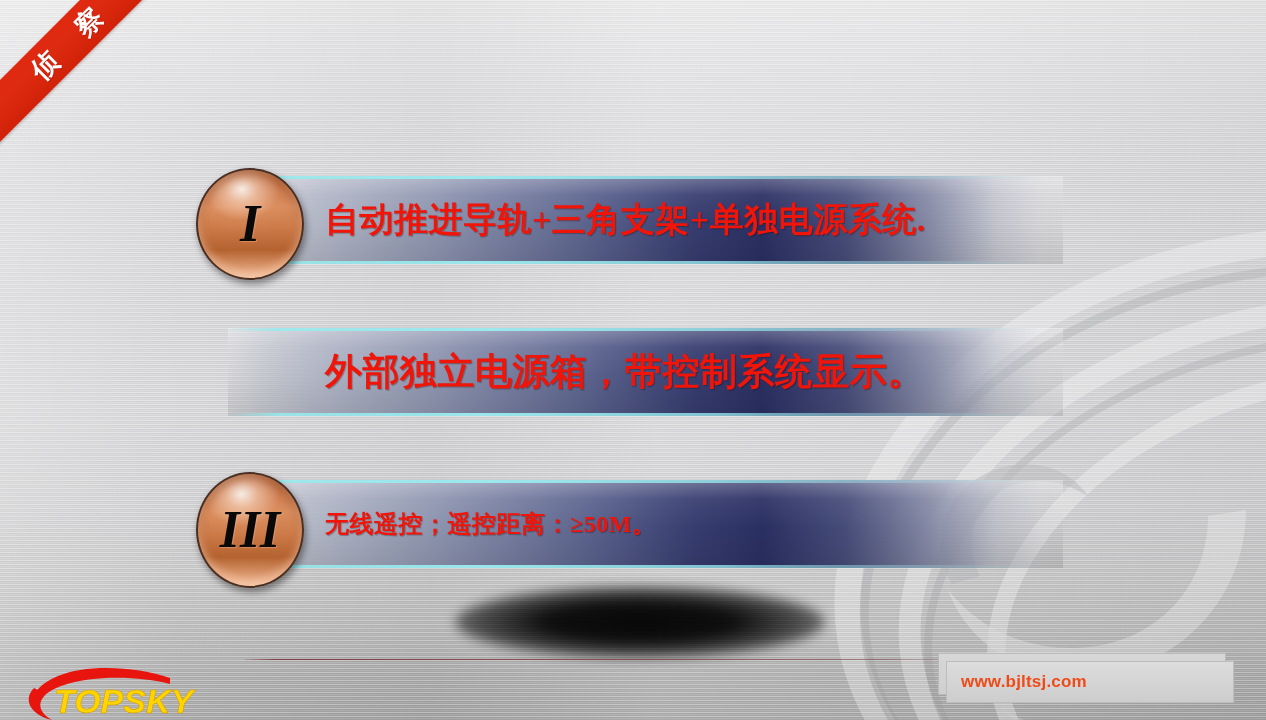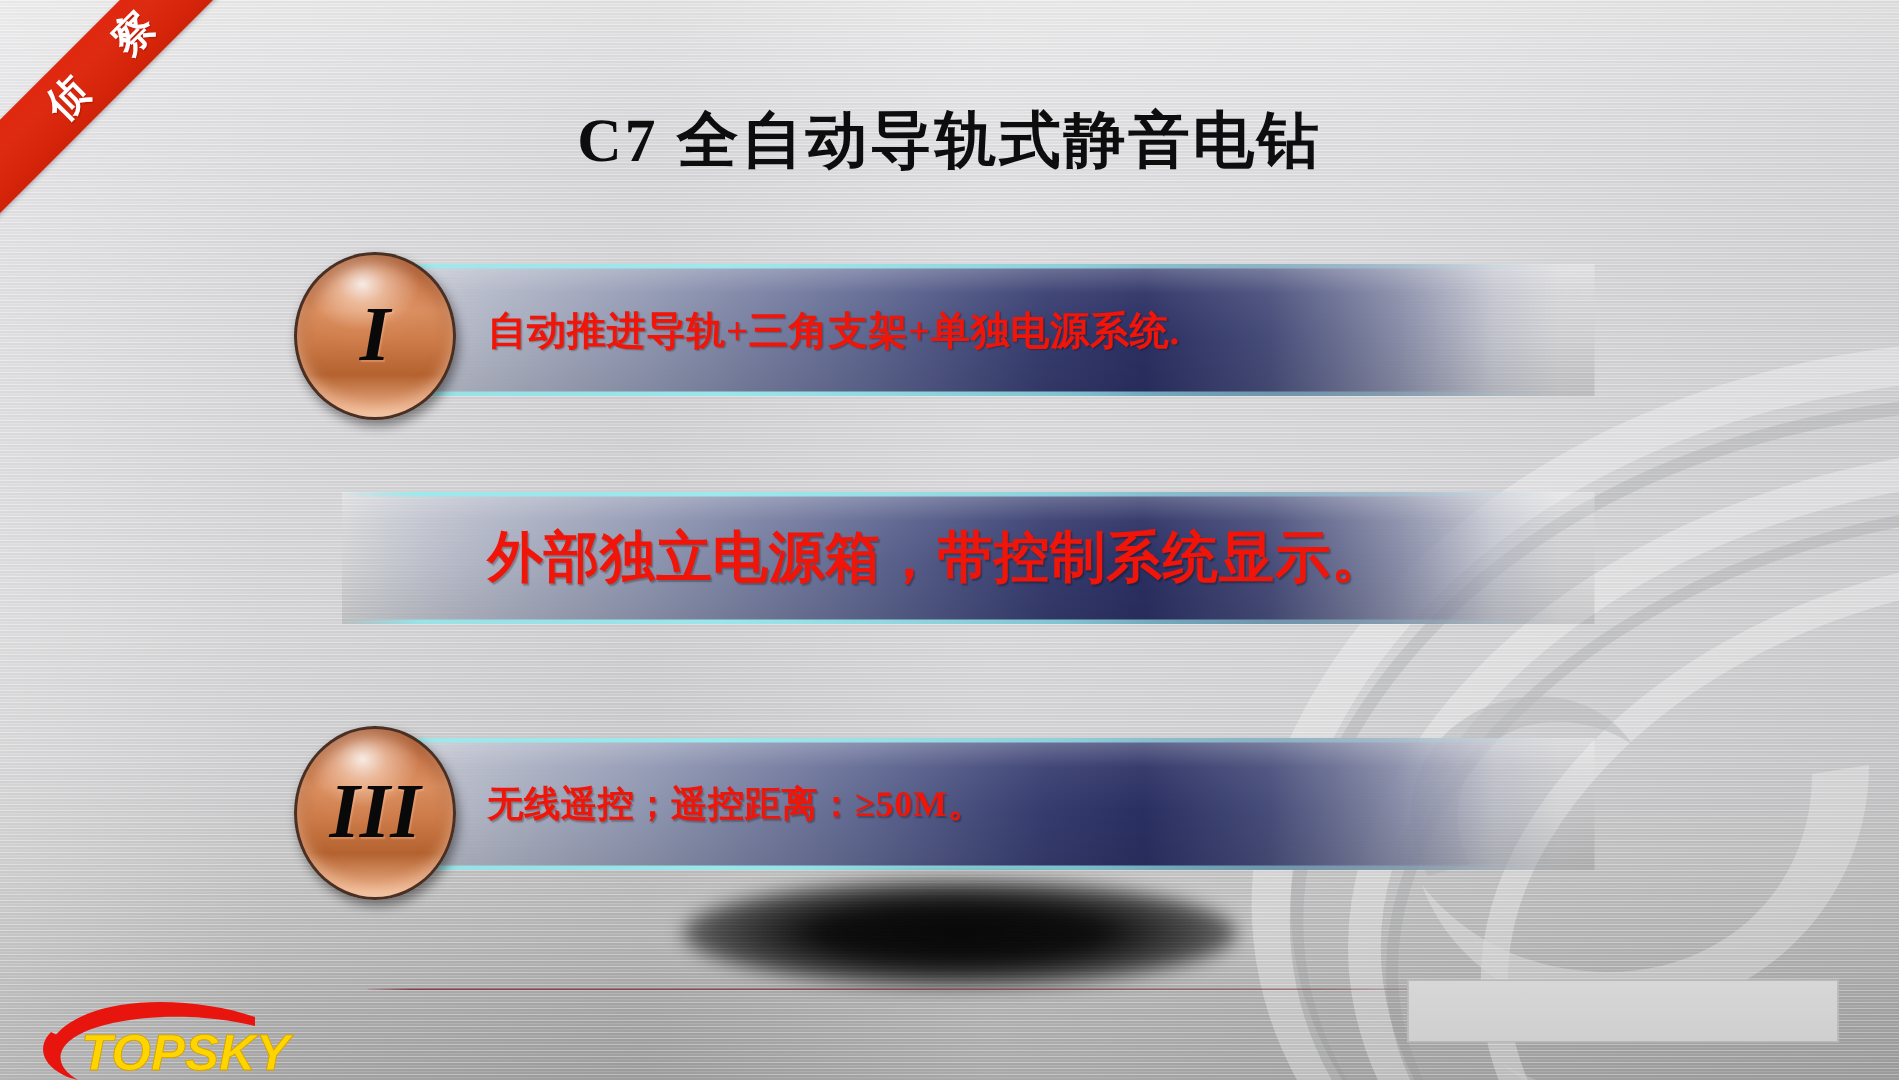"C7 全自动导轨式静音电钻" div.title { html: <div>C7 全自动导轨式静音电钻</div> -> none }
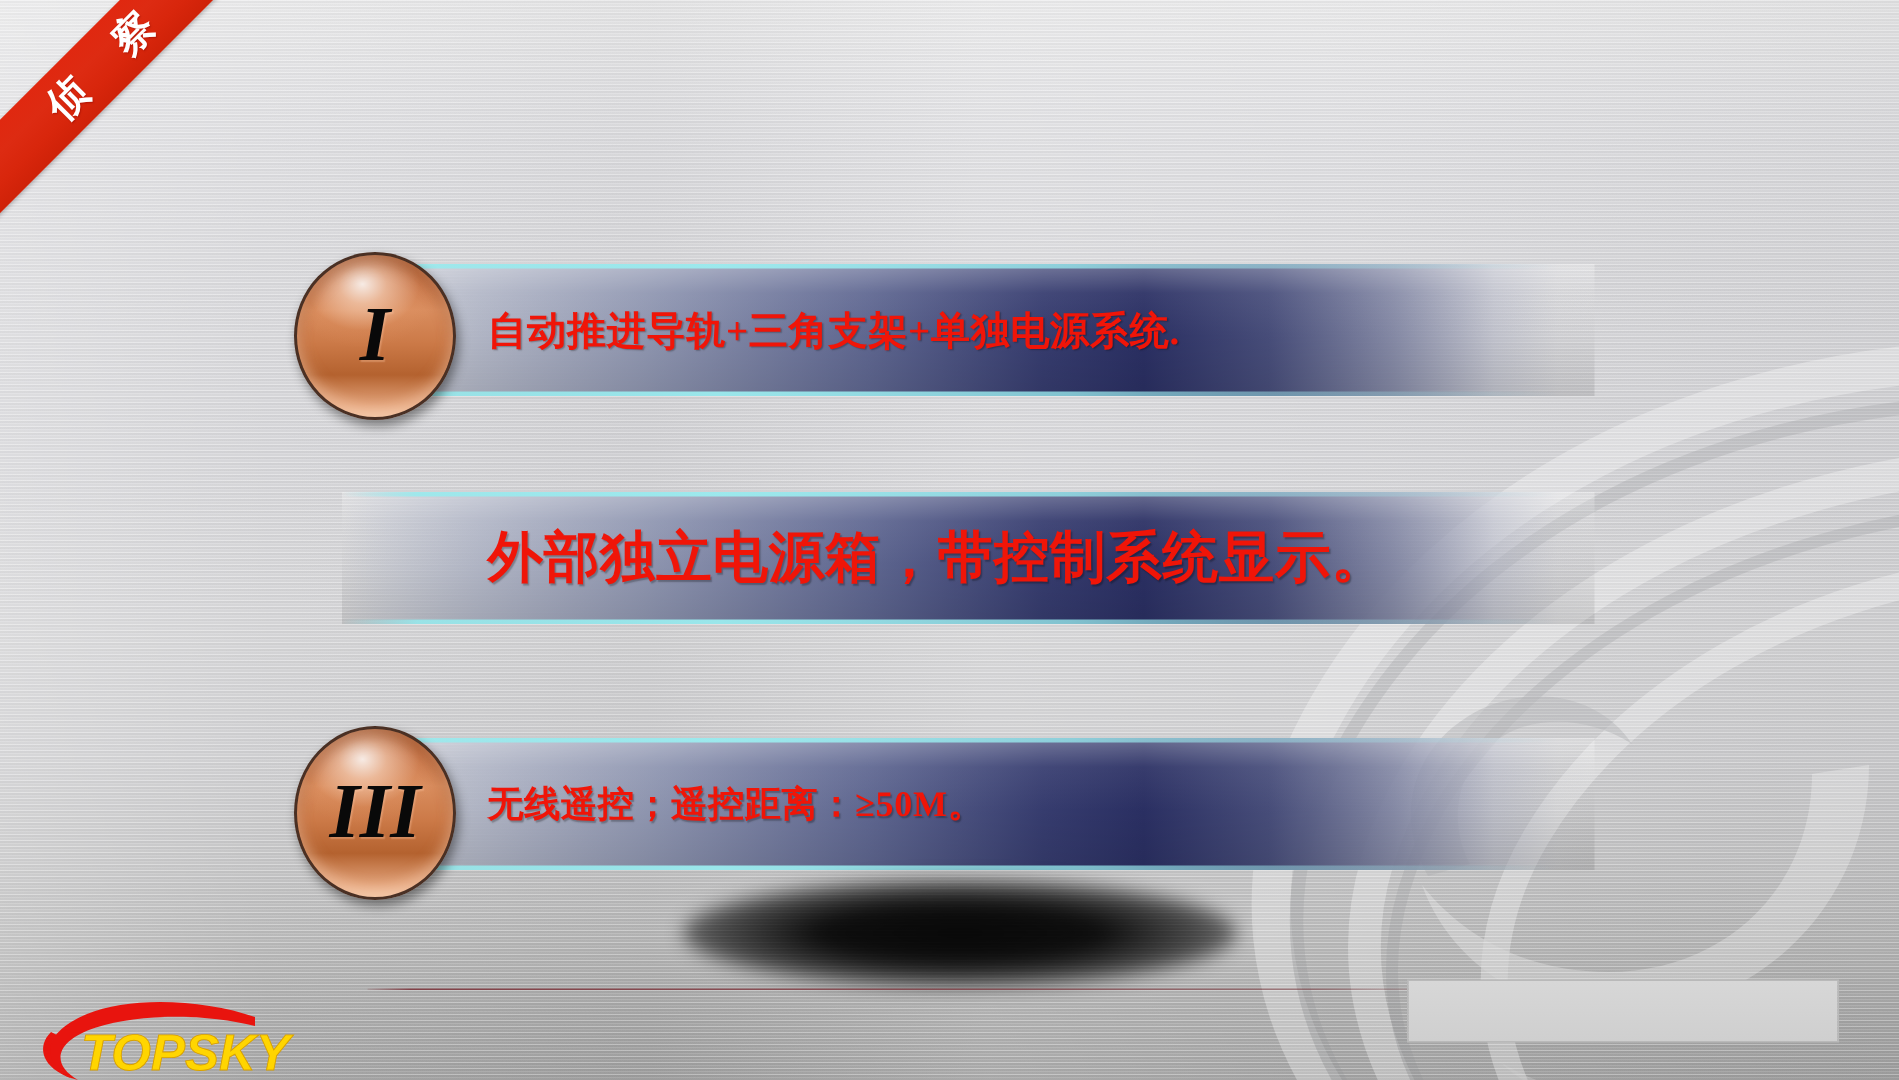"自动推进导轨+三角支架+单独电源系统." .bullet-text.r1 { font-size: 26px -> 34px }
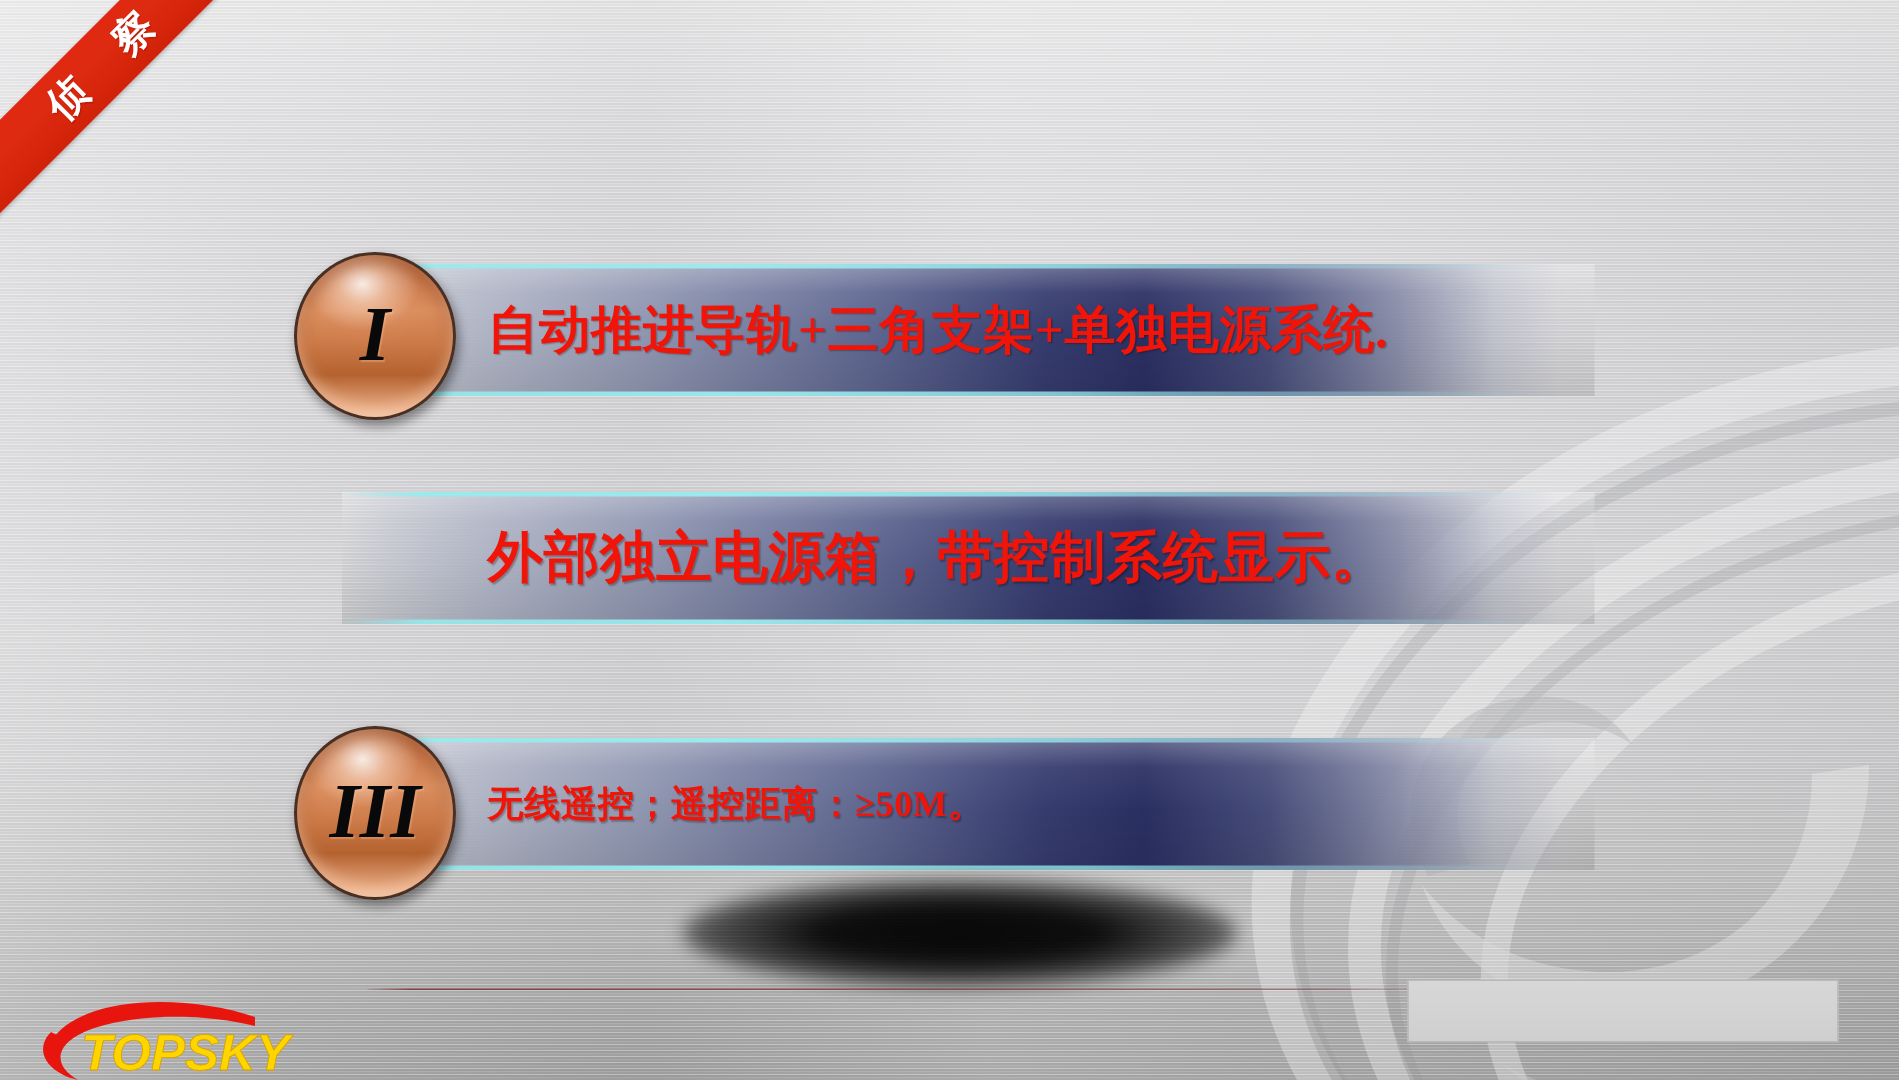"III" .row-3 { top: 484px -> 472px }
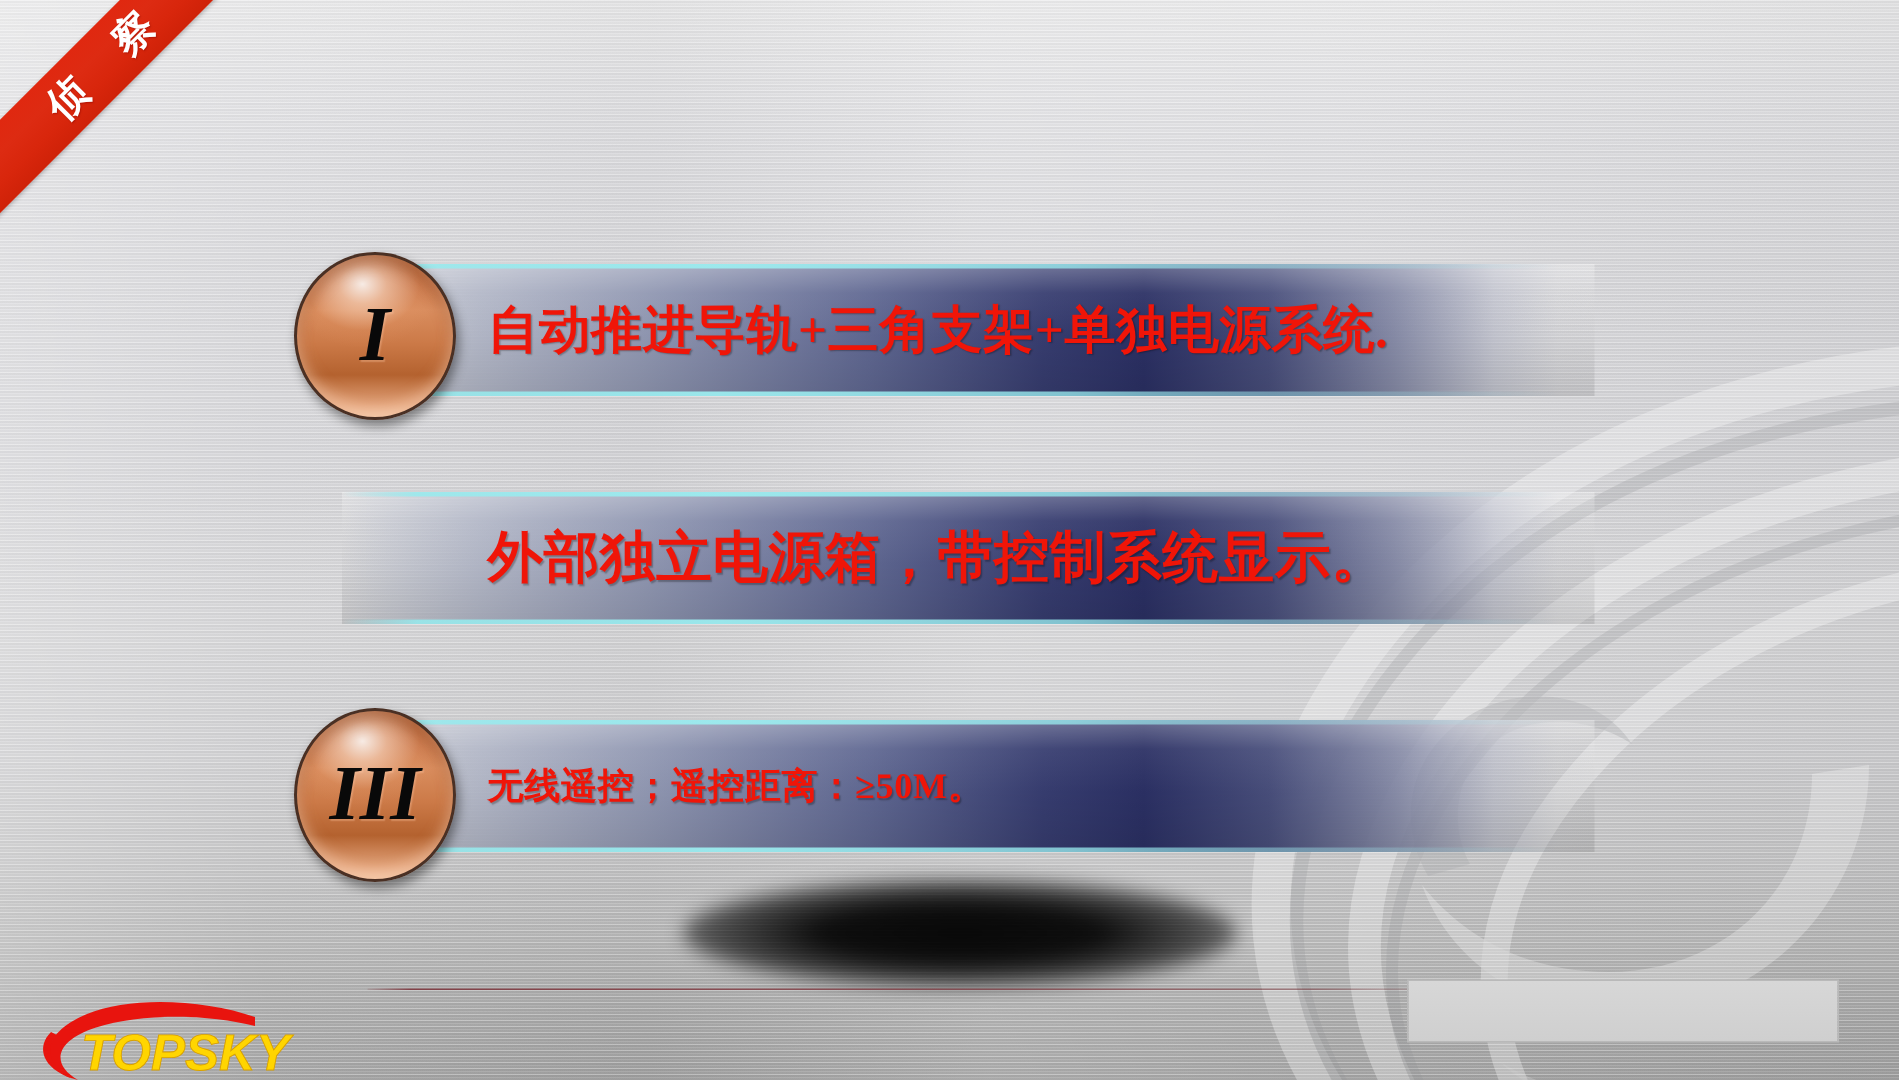"www.bjltsj.com" div.url-plate { html: none -> <div> <span>www.bjltsj.com</span> </div> }
